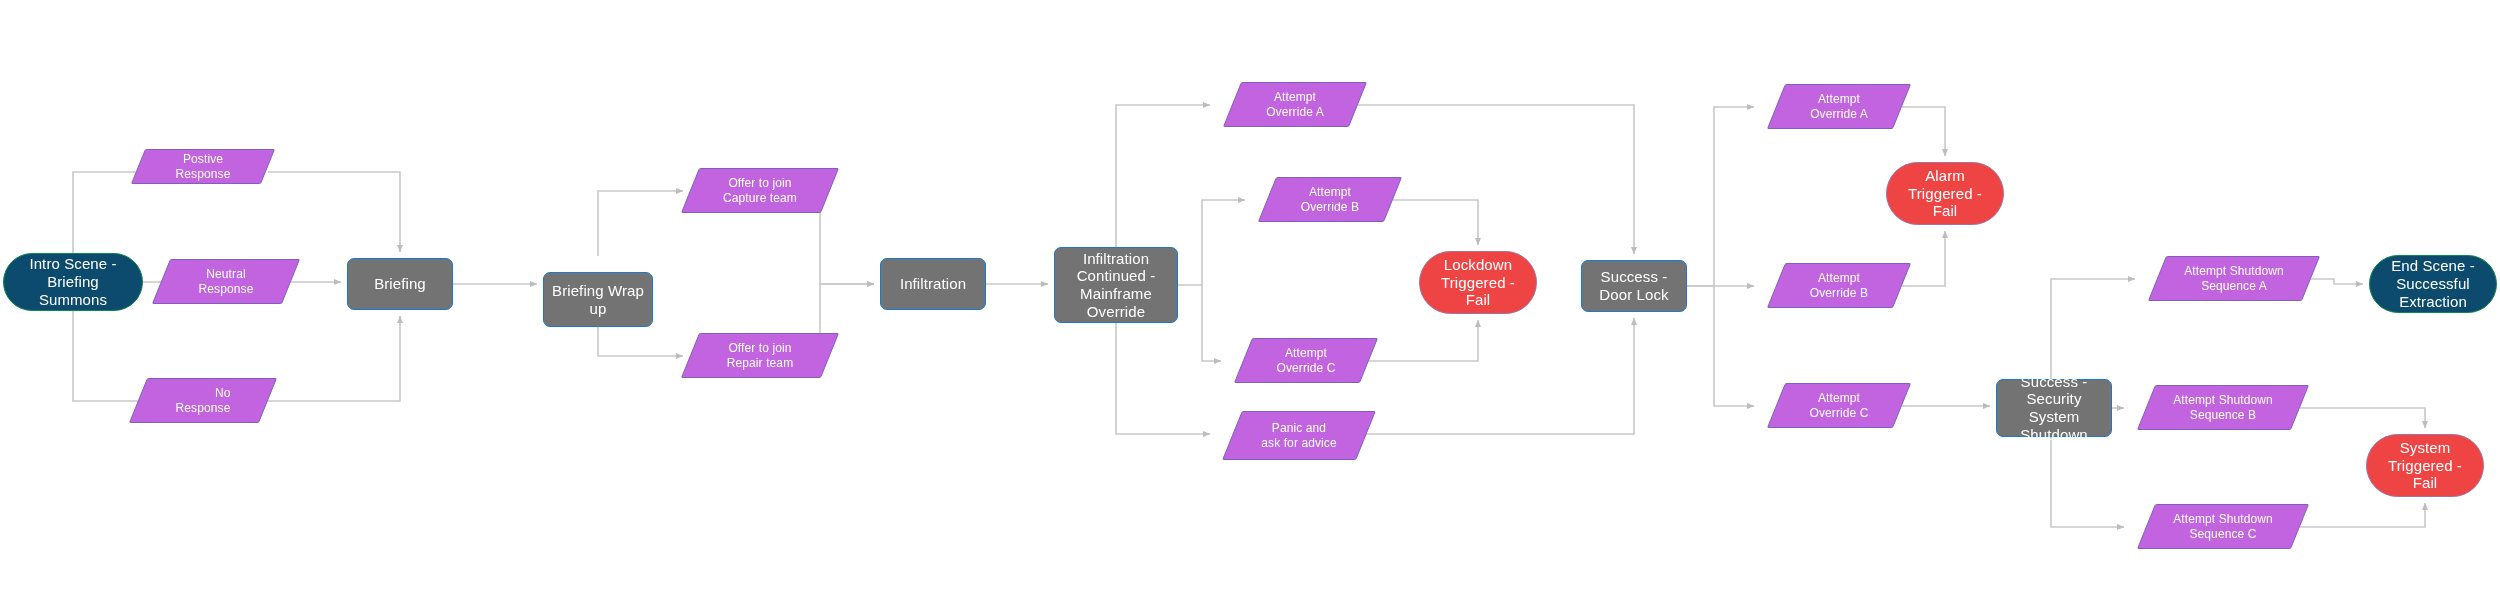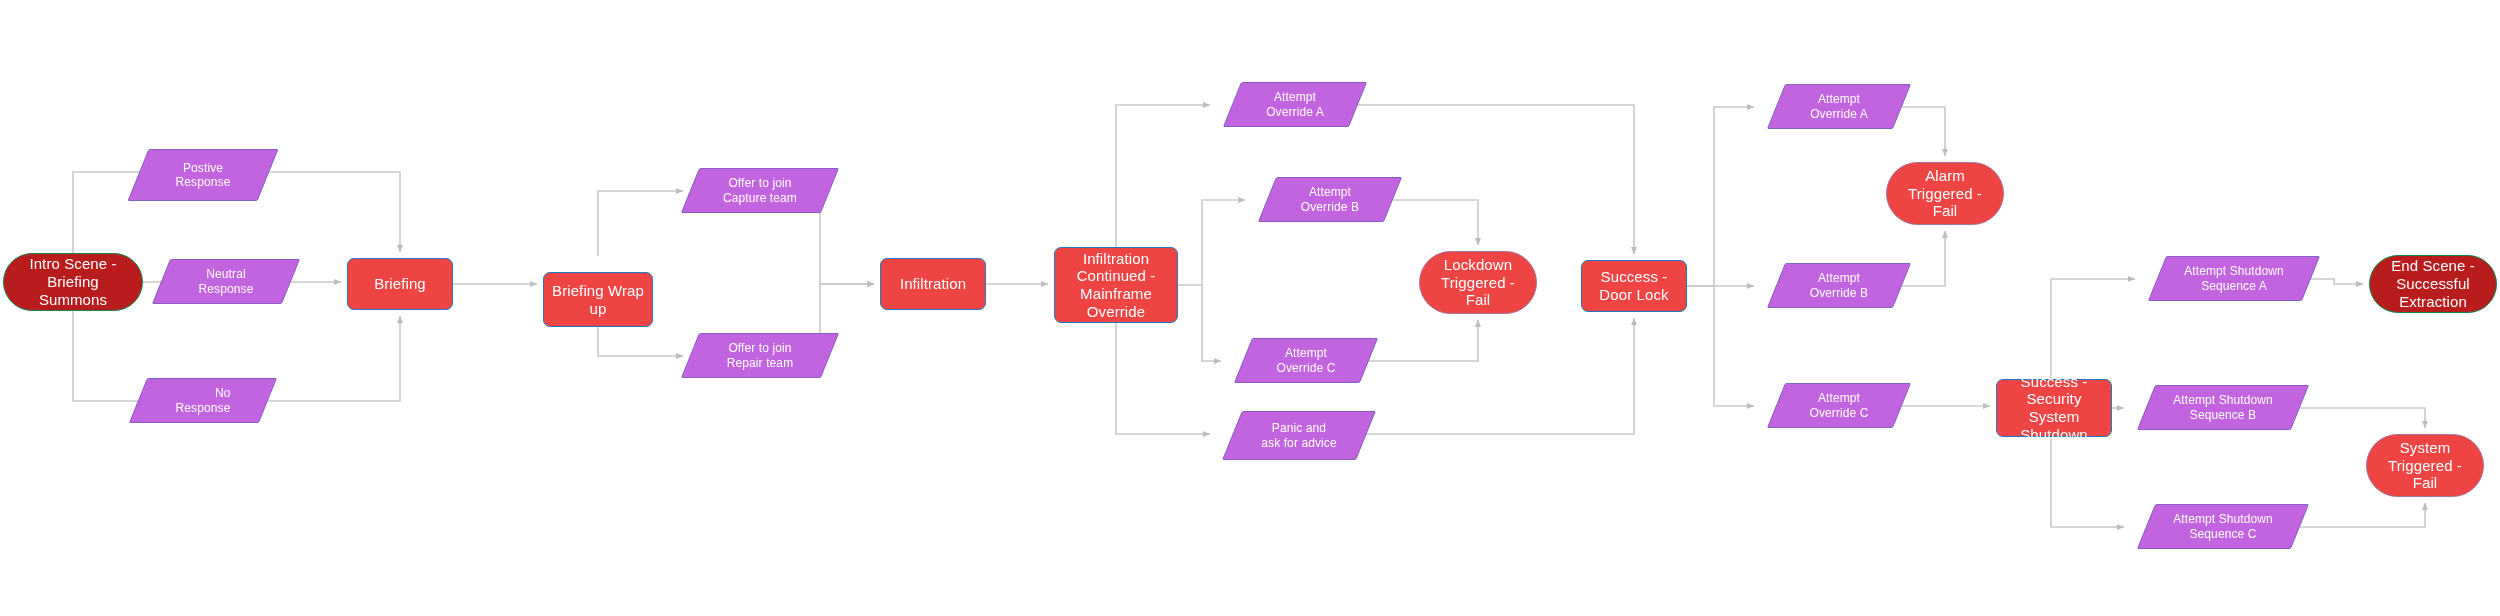"Postive" div.node { height: 52px -> 35px }
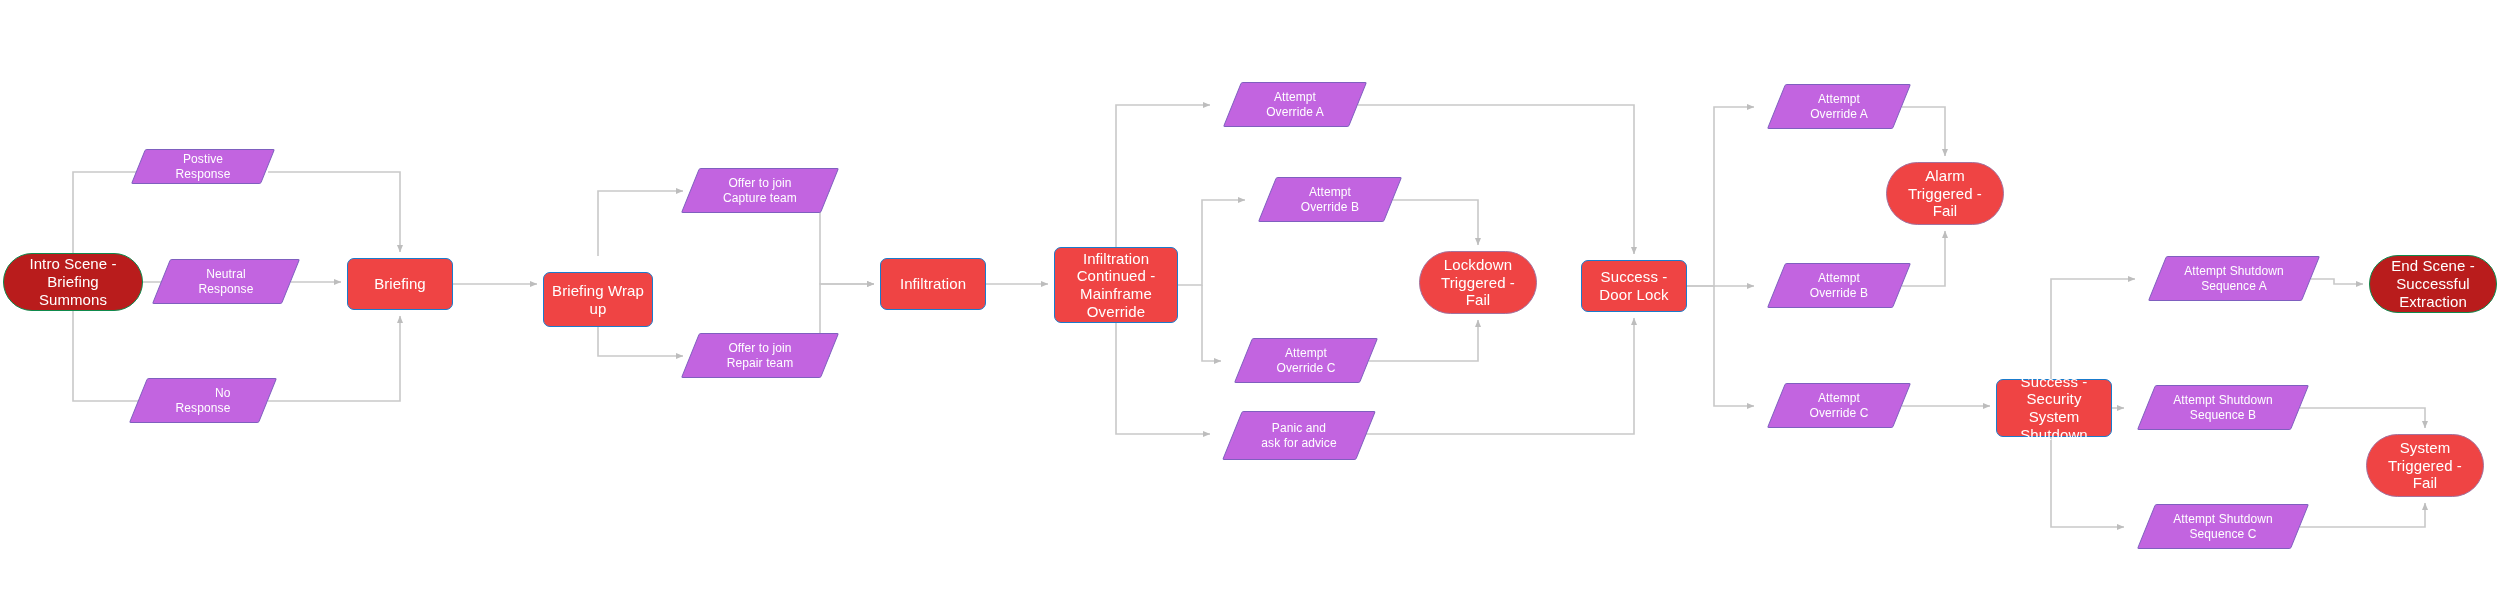"Intro Scene -" .n-start { background: #b91c1c -> #0c4a6e }
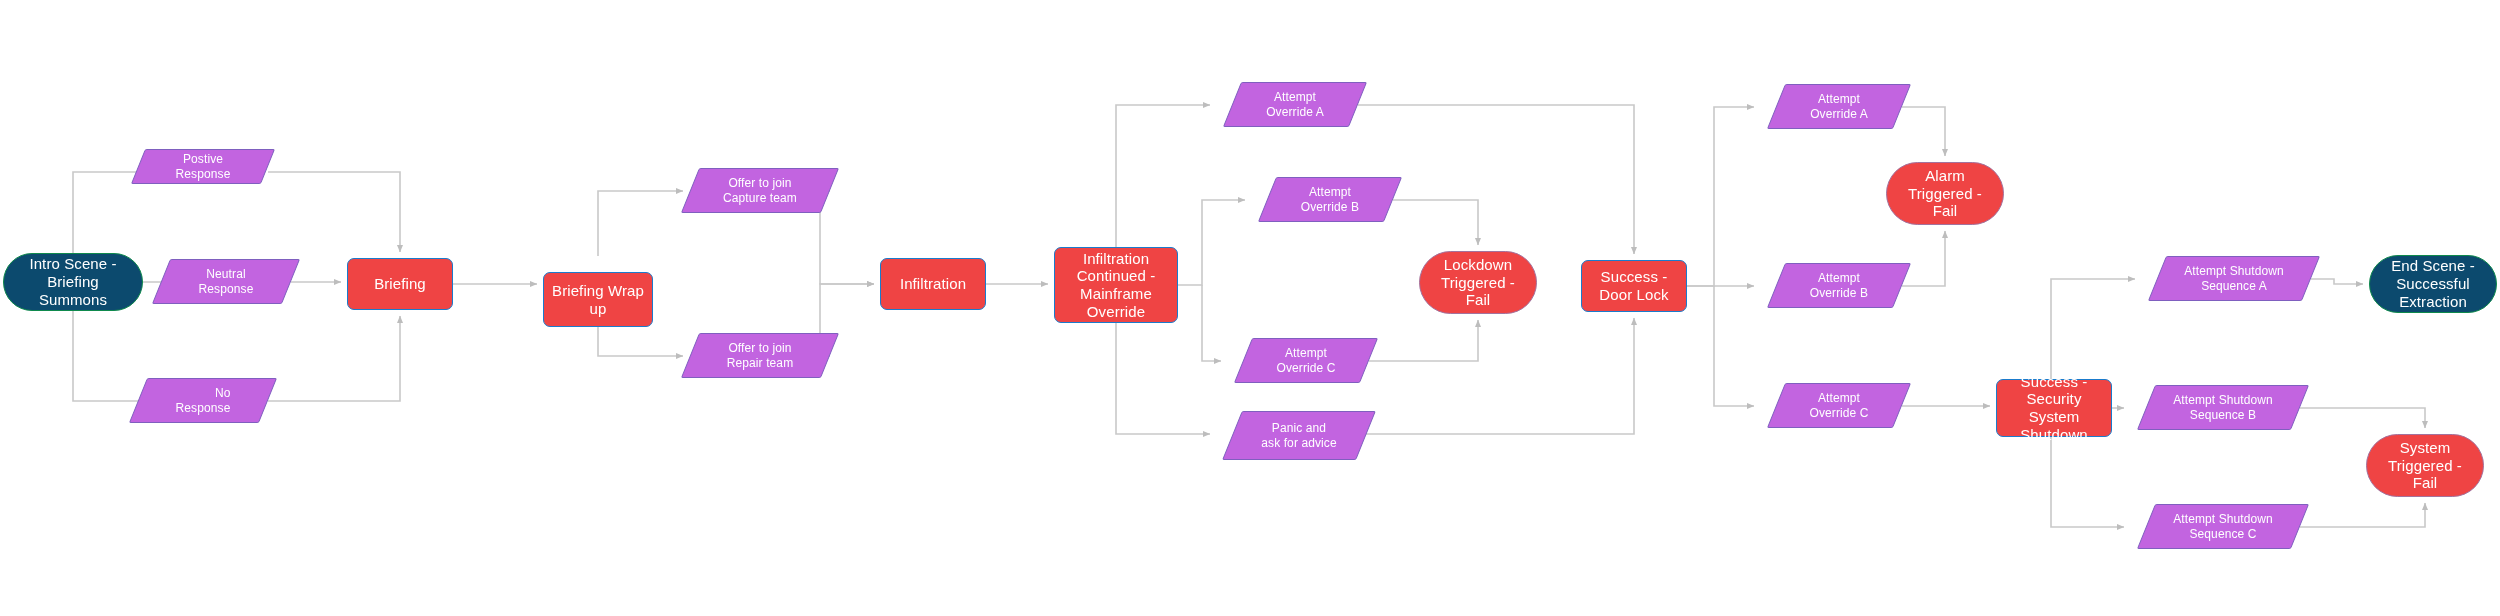"Infiltration" .n-process { background: #ef4444 -> #737373 }
